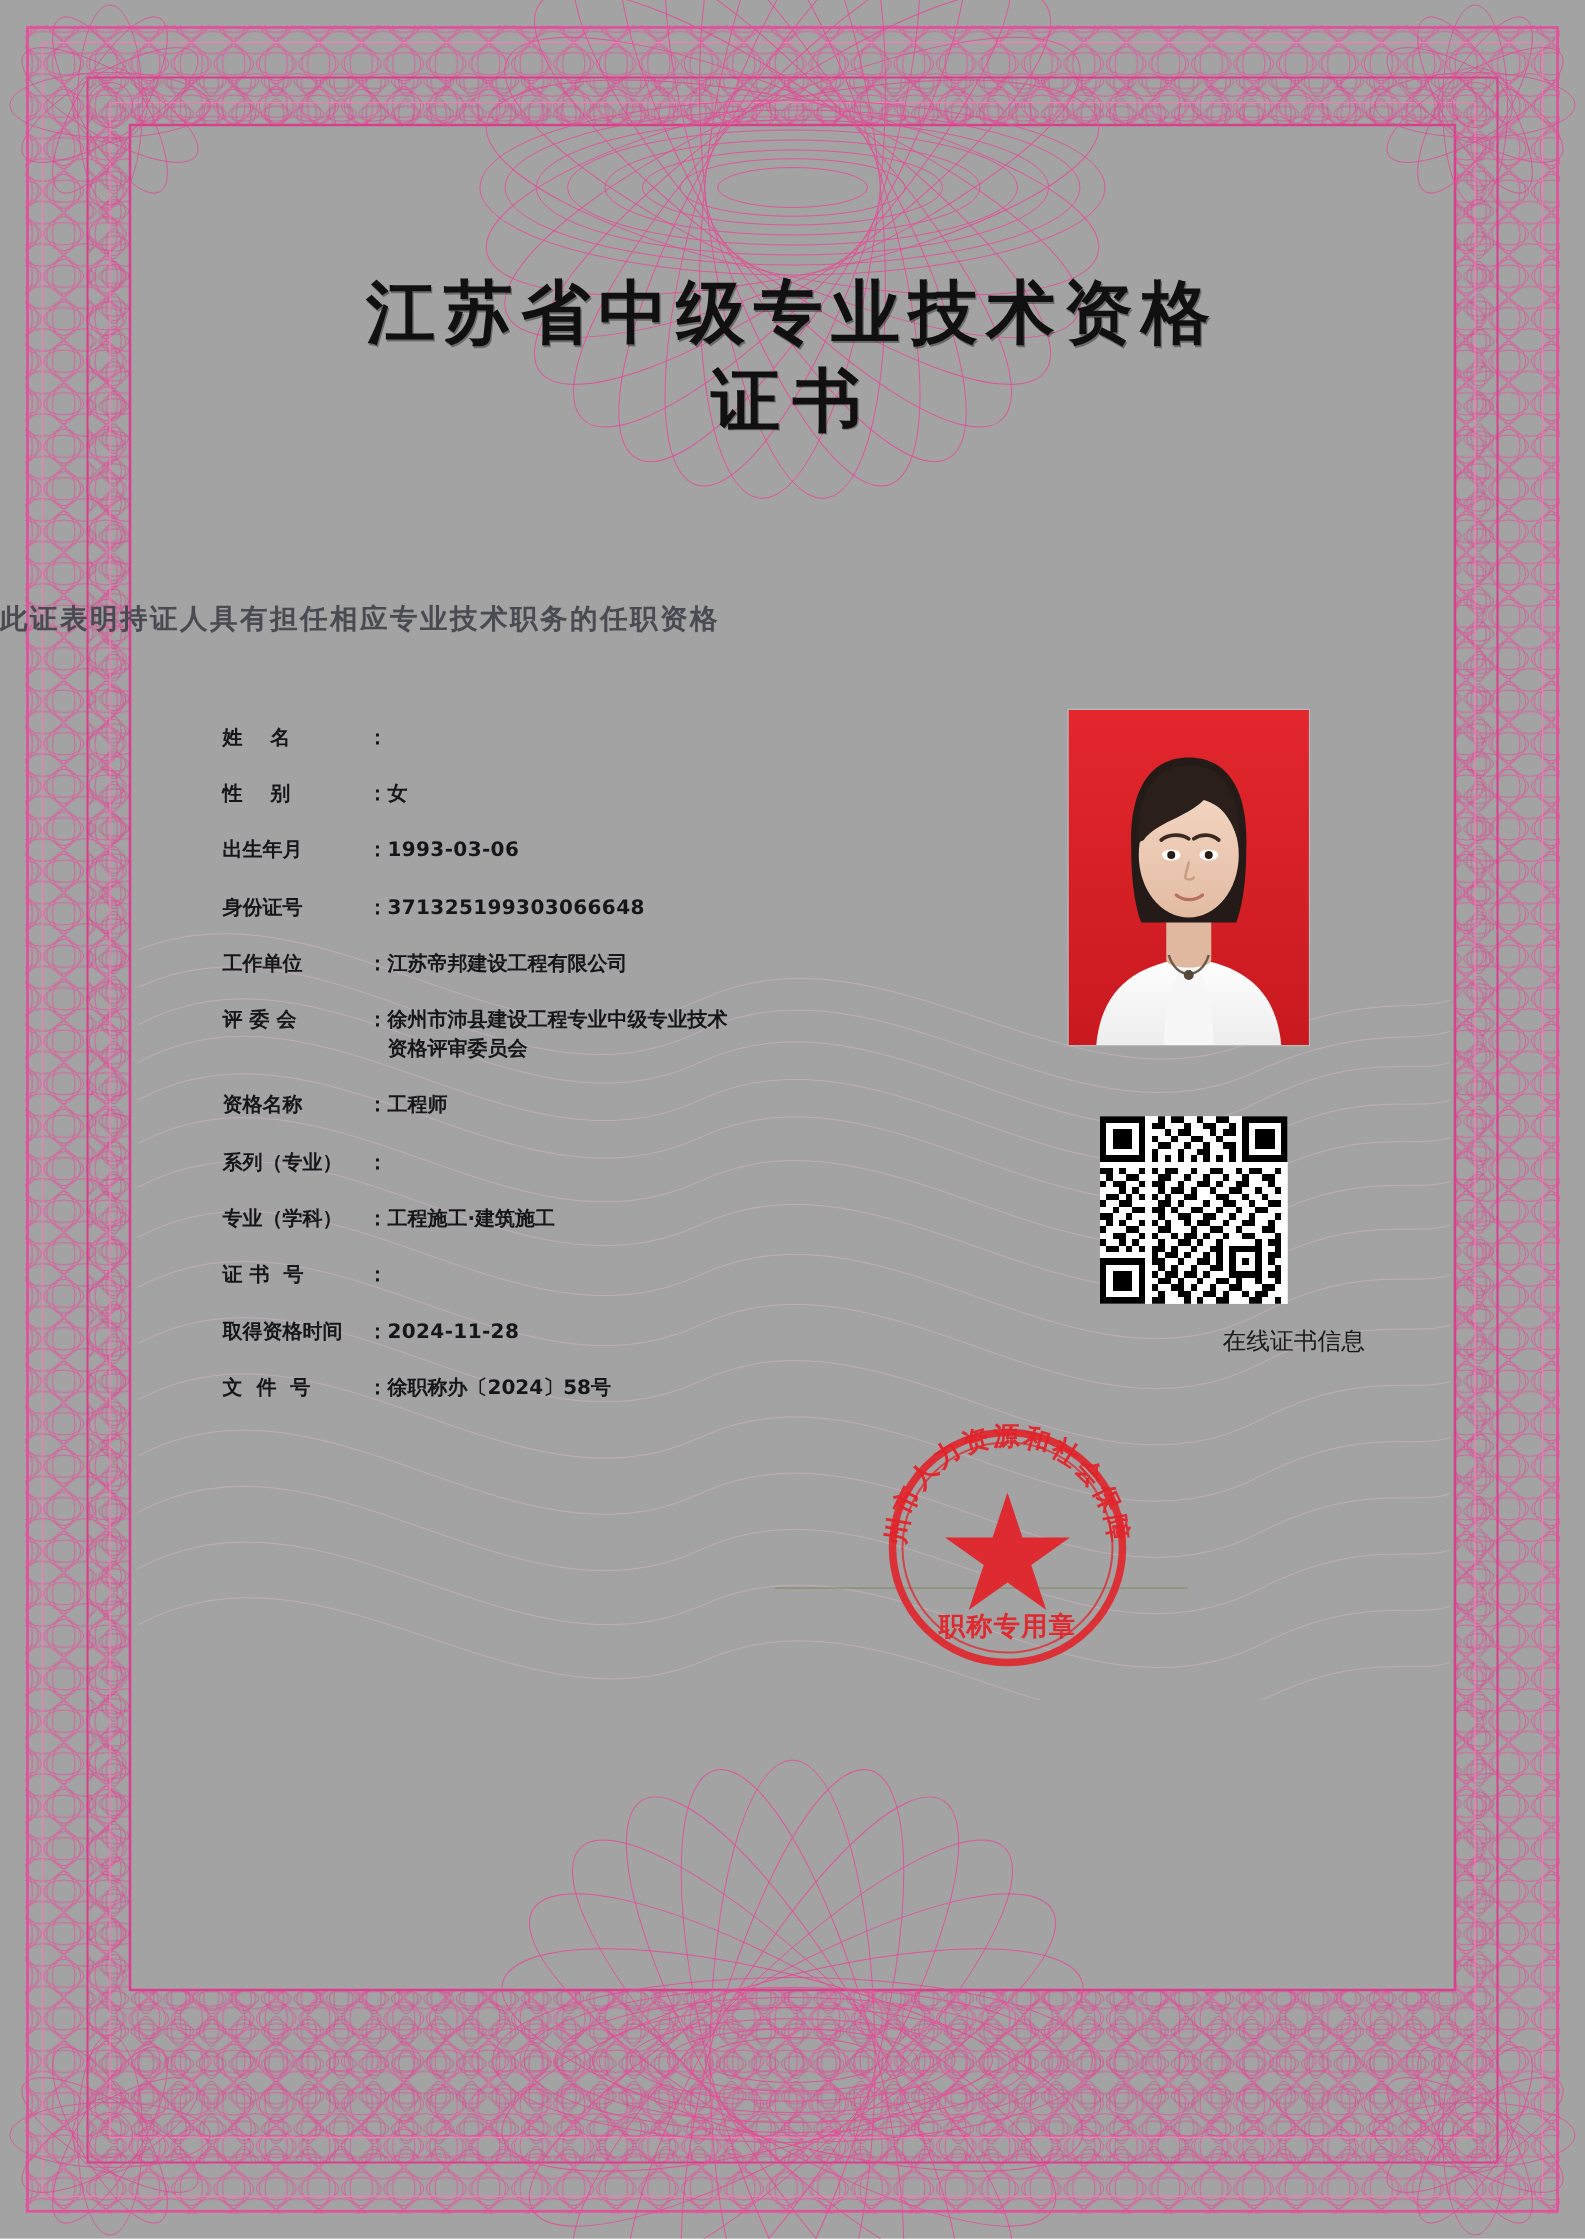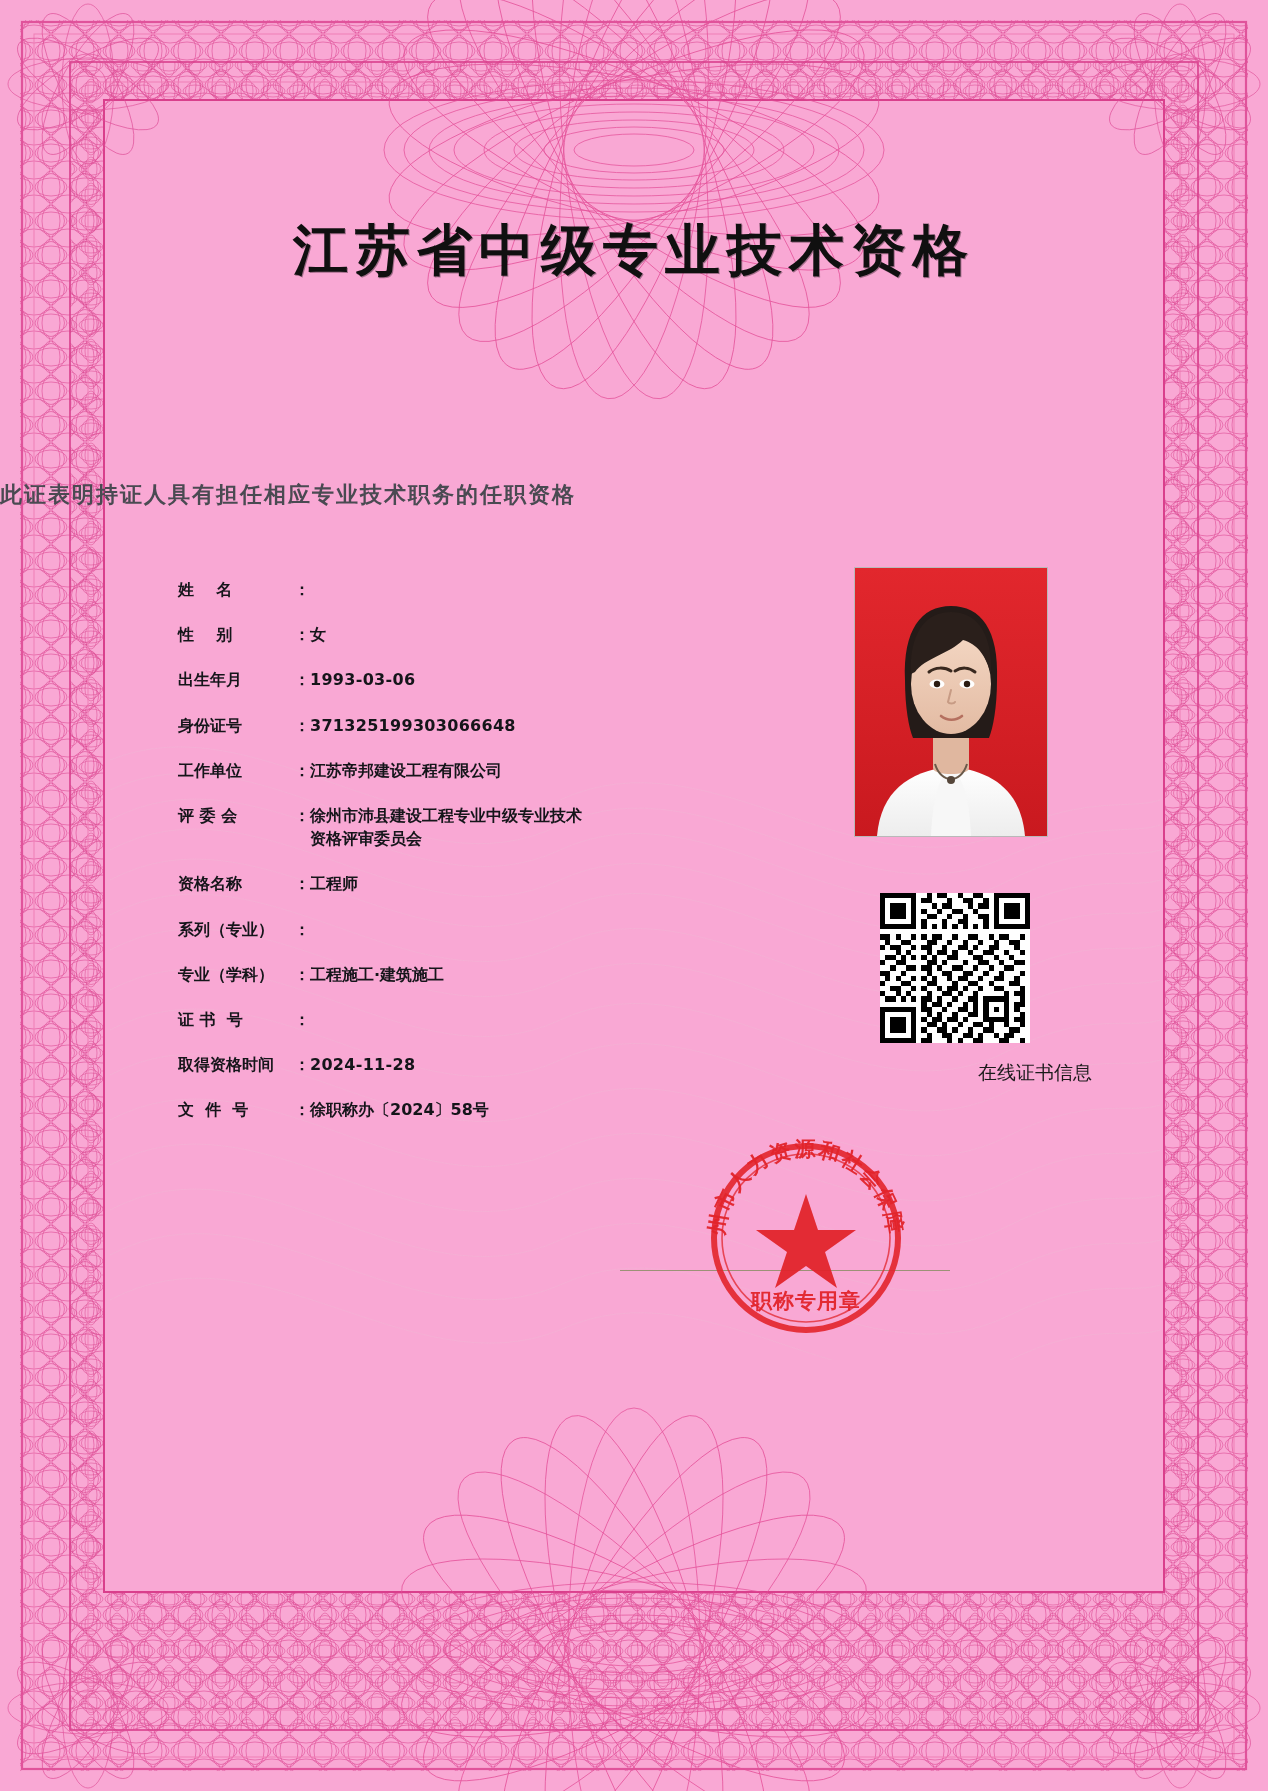"江苏省中级专业技术资格" .cert-page { background: #f9a8d4 -> #a3a3a3 }
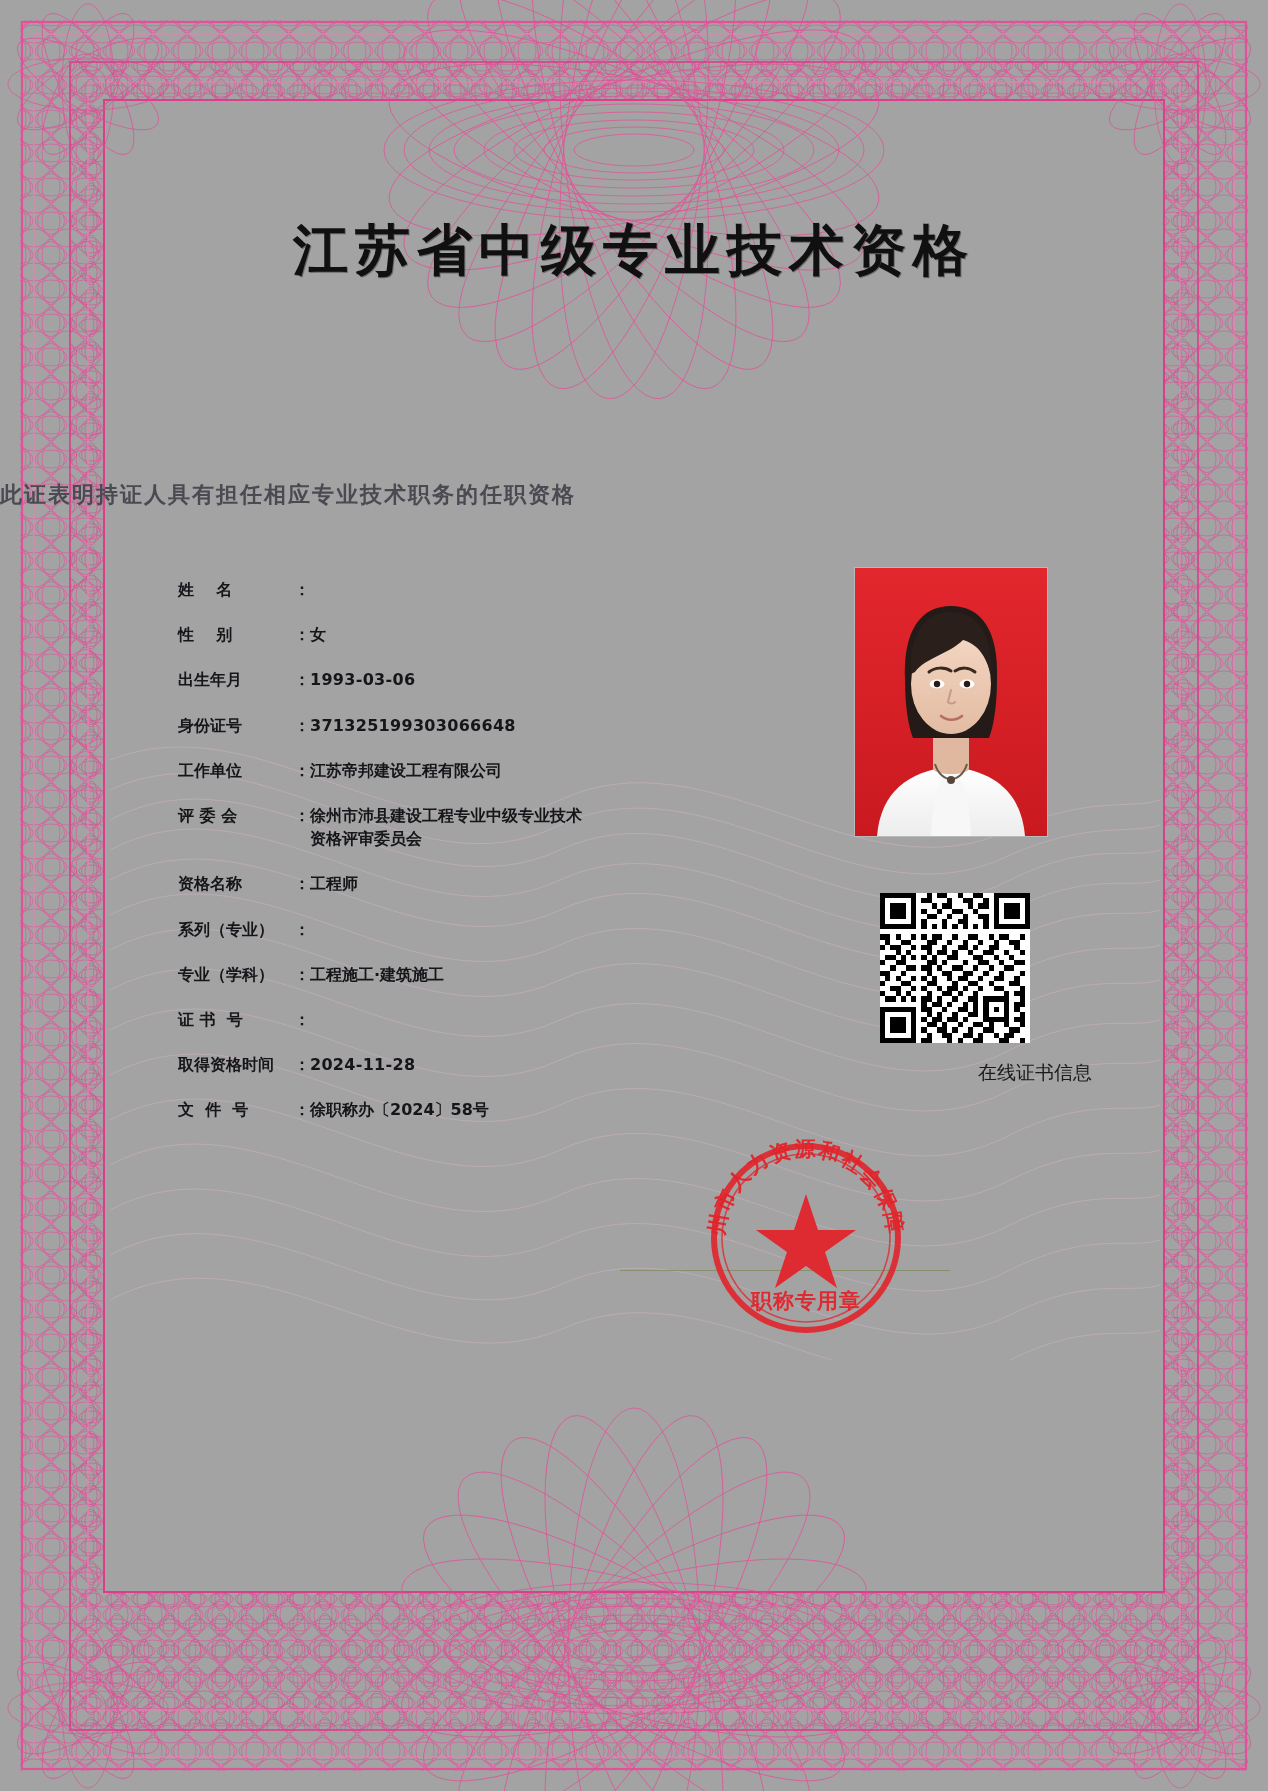"证书" div.title-sub { html: none -> <div>证书</div> }
